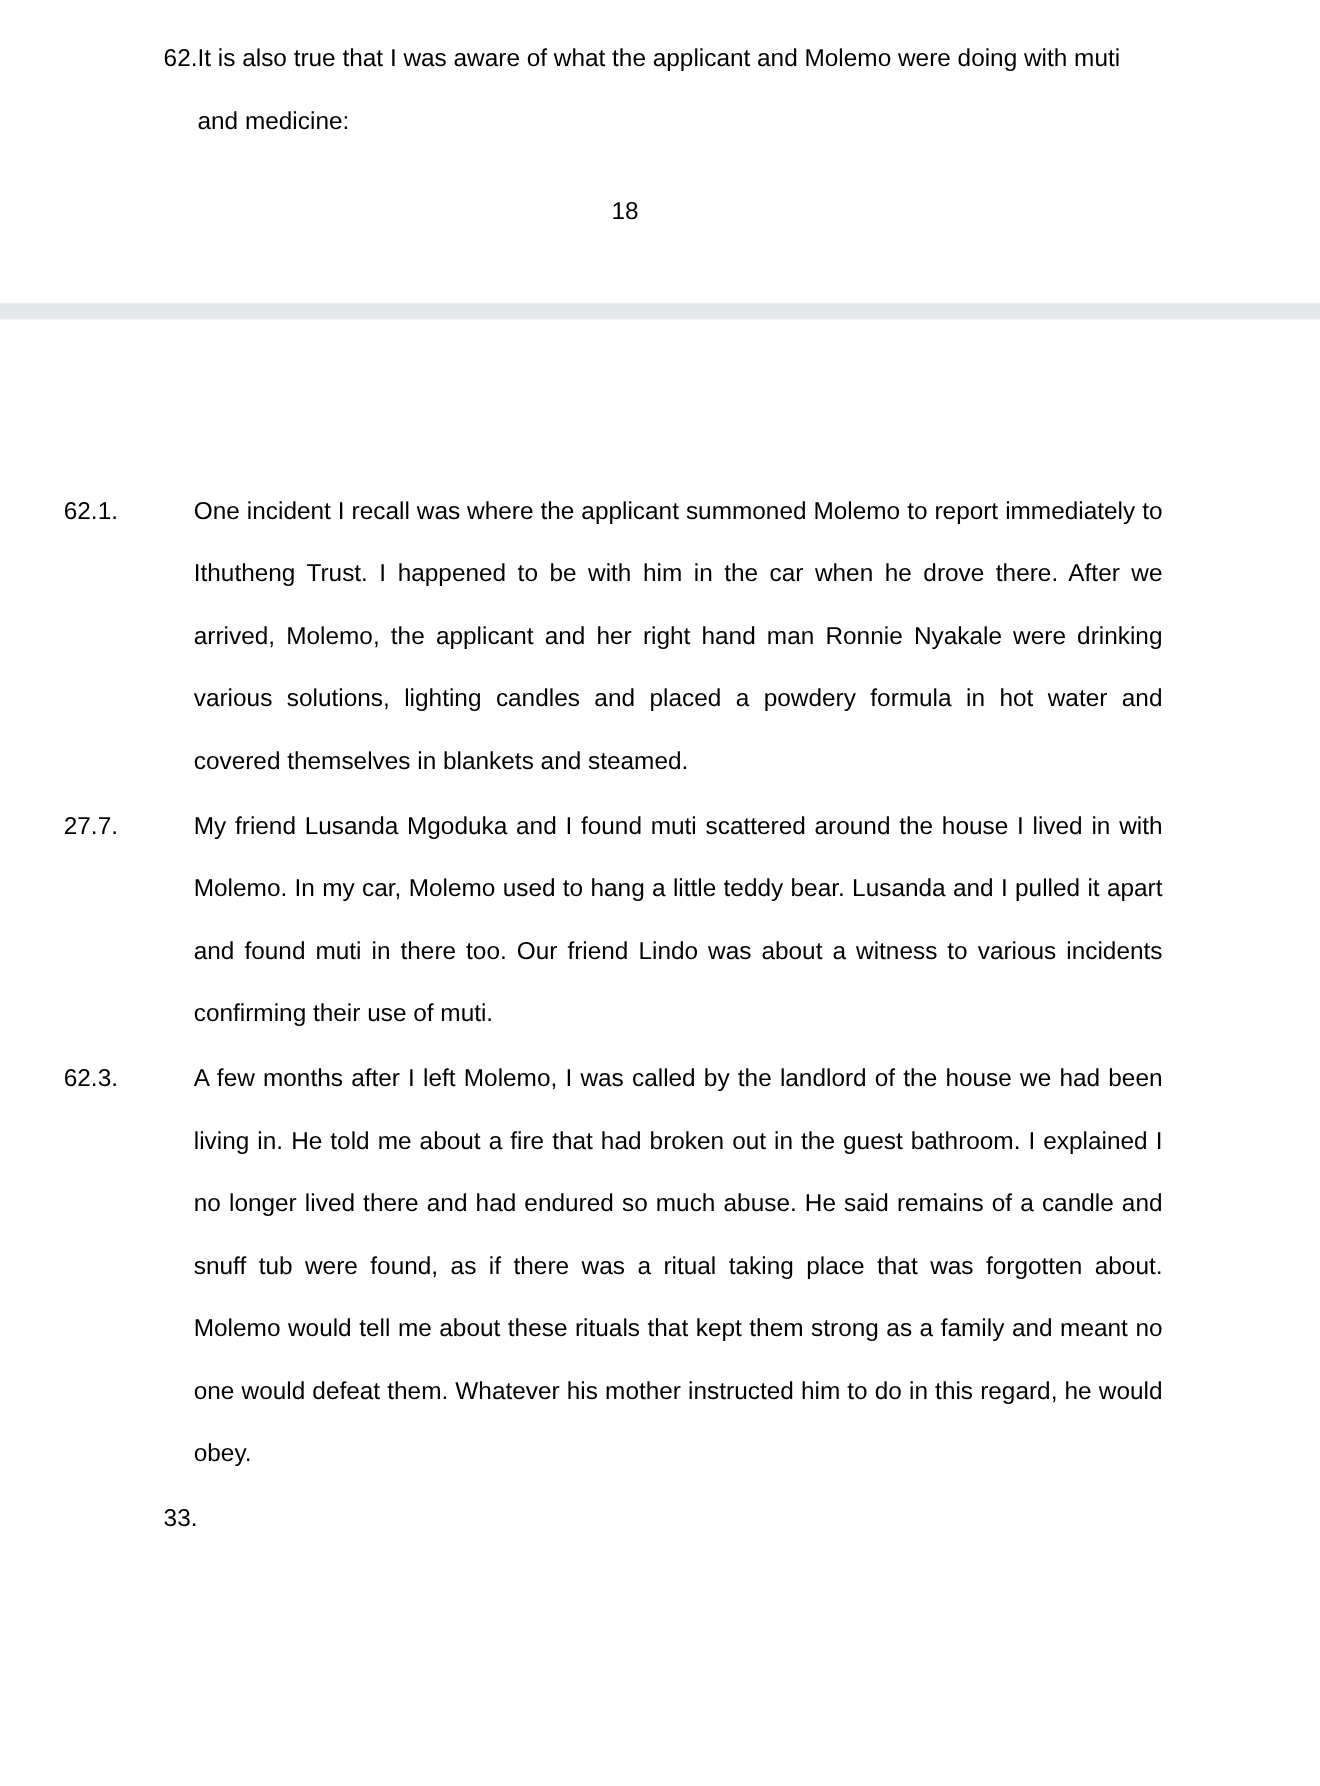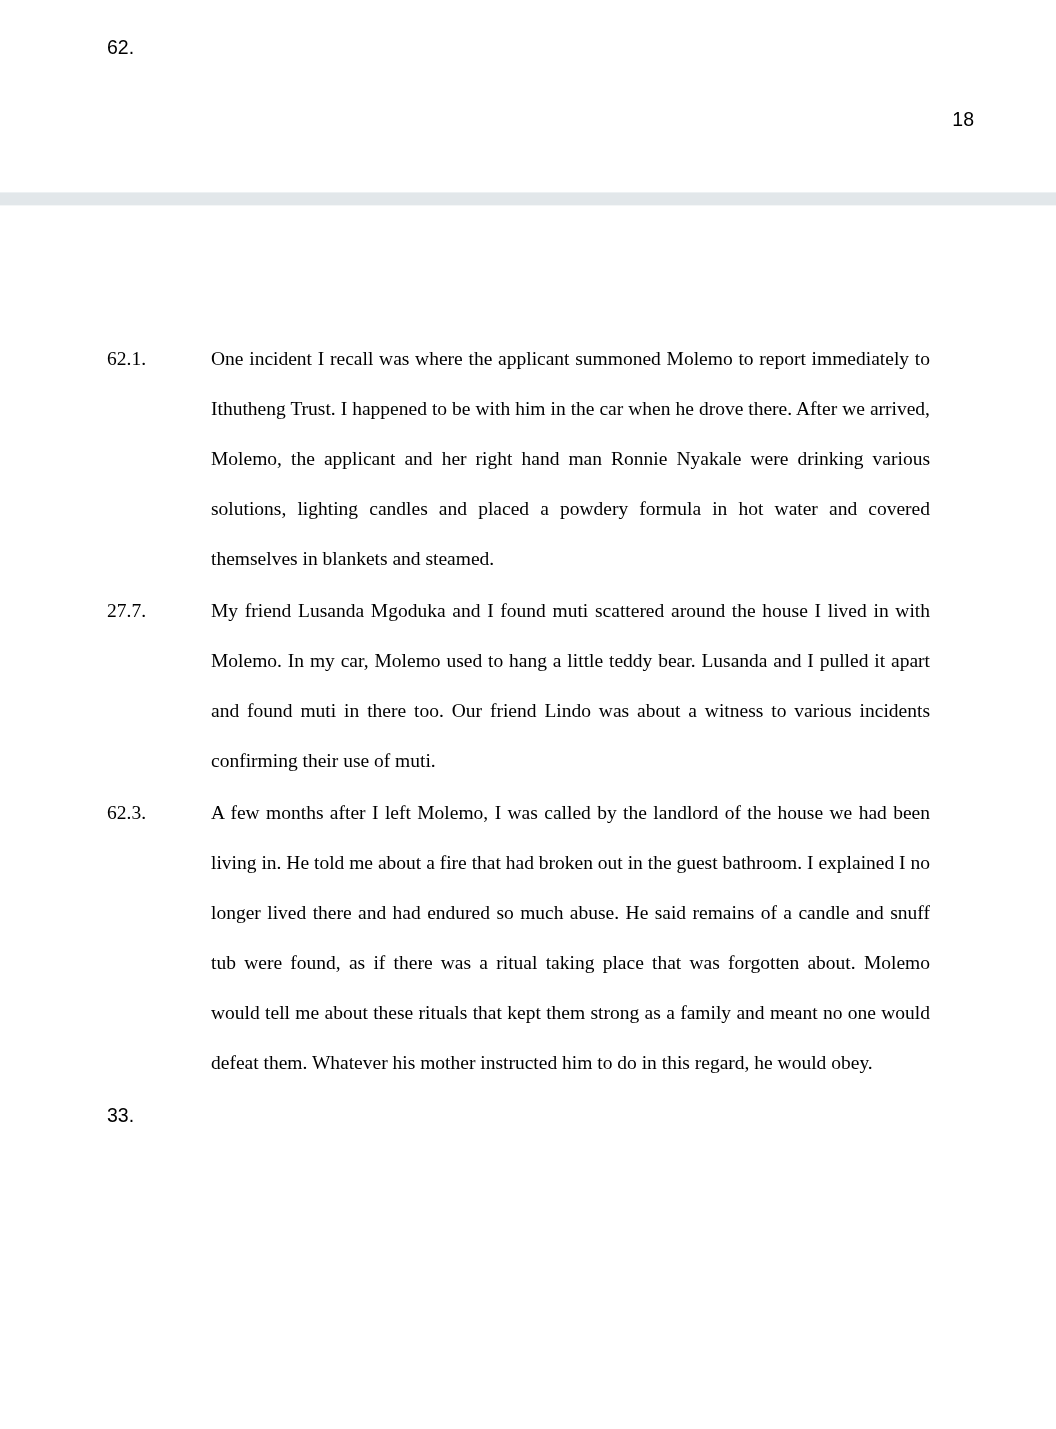"62." .level1 .label { text-align: none -> right }
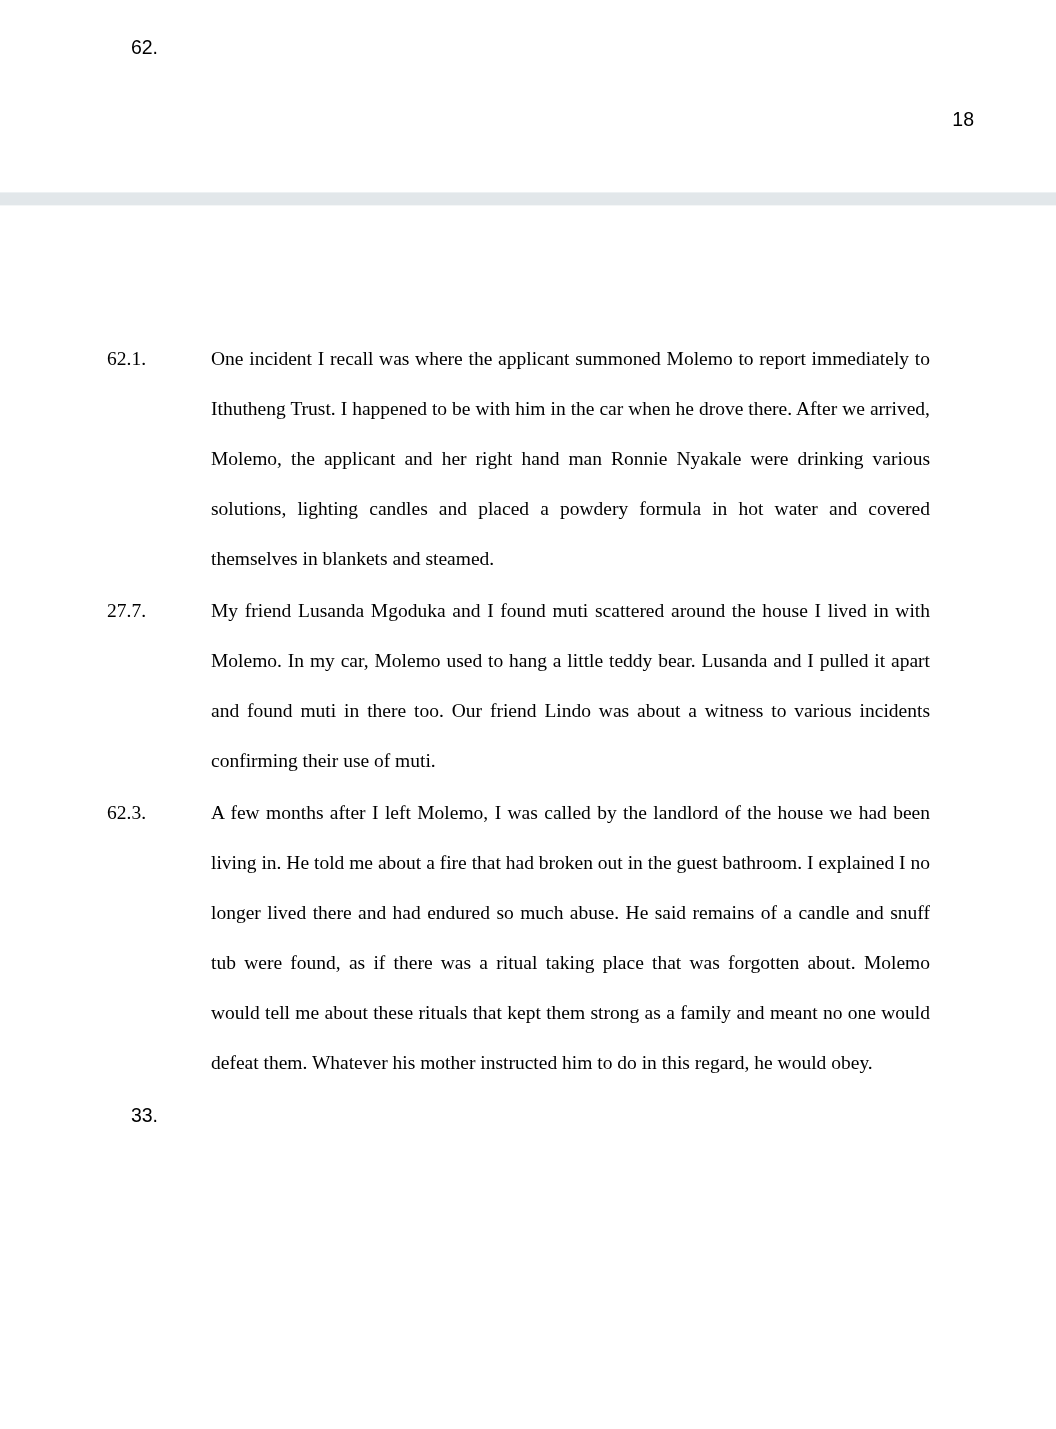"It is also true that" span.body { html: none -> <span>It is also true that I was aware of what the applicant and Molemo were doing with muti and medicine:</span> }
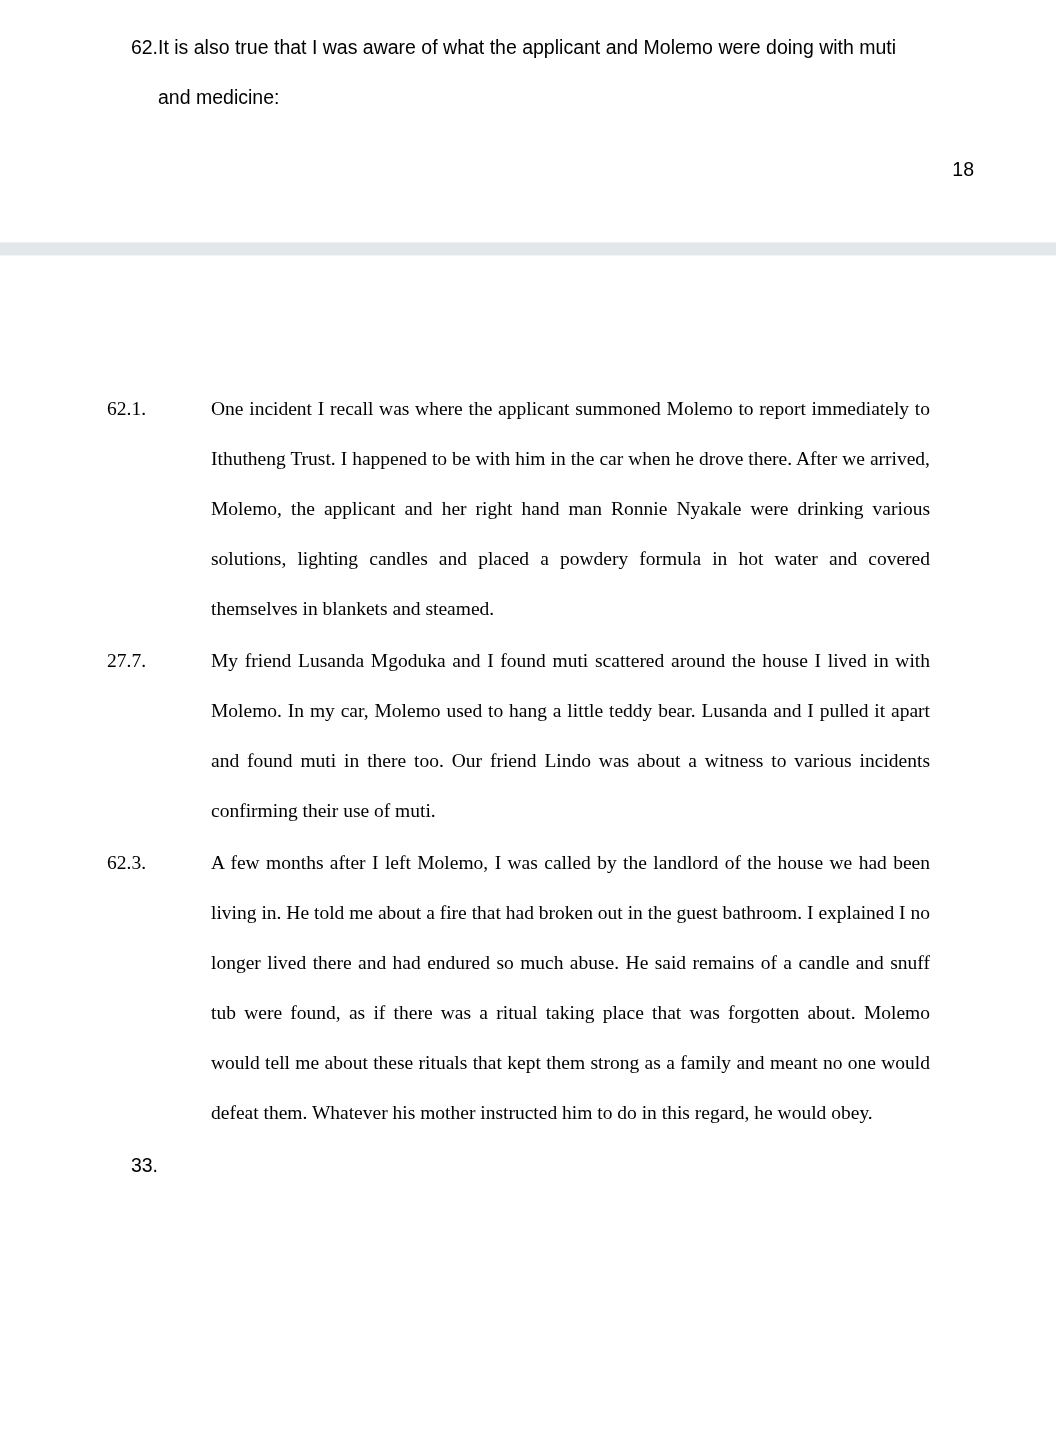"18" .folio { padding-right: 82px -> 56px; text-align: right -> center }
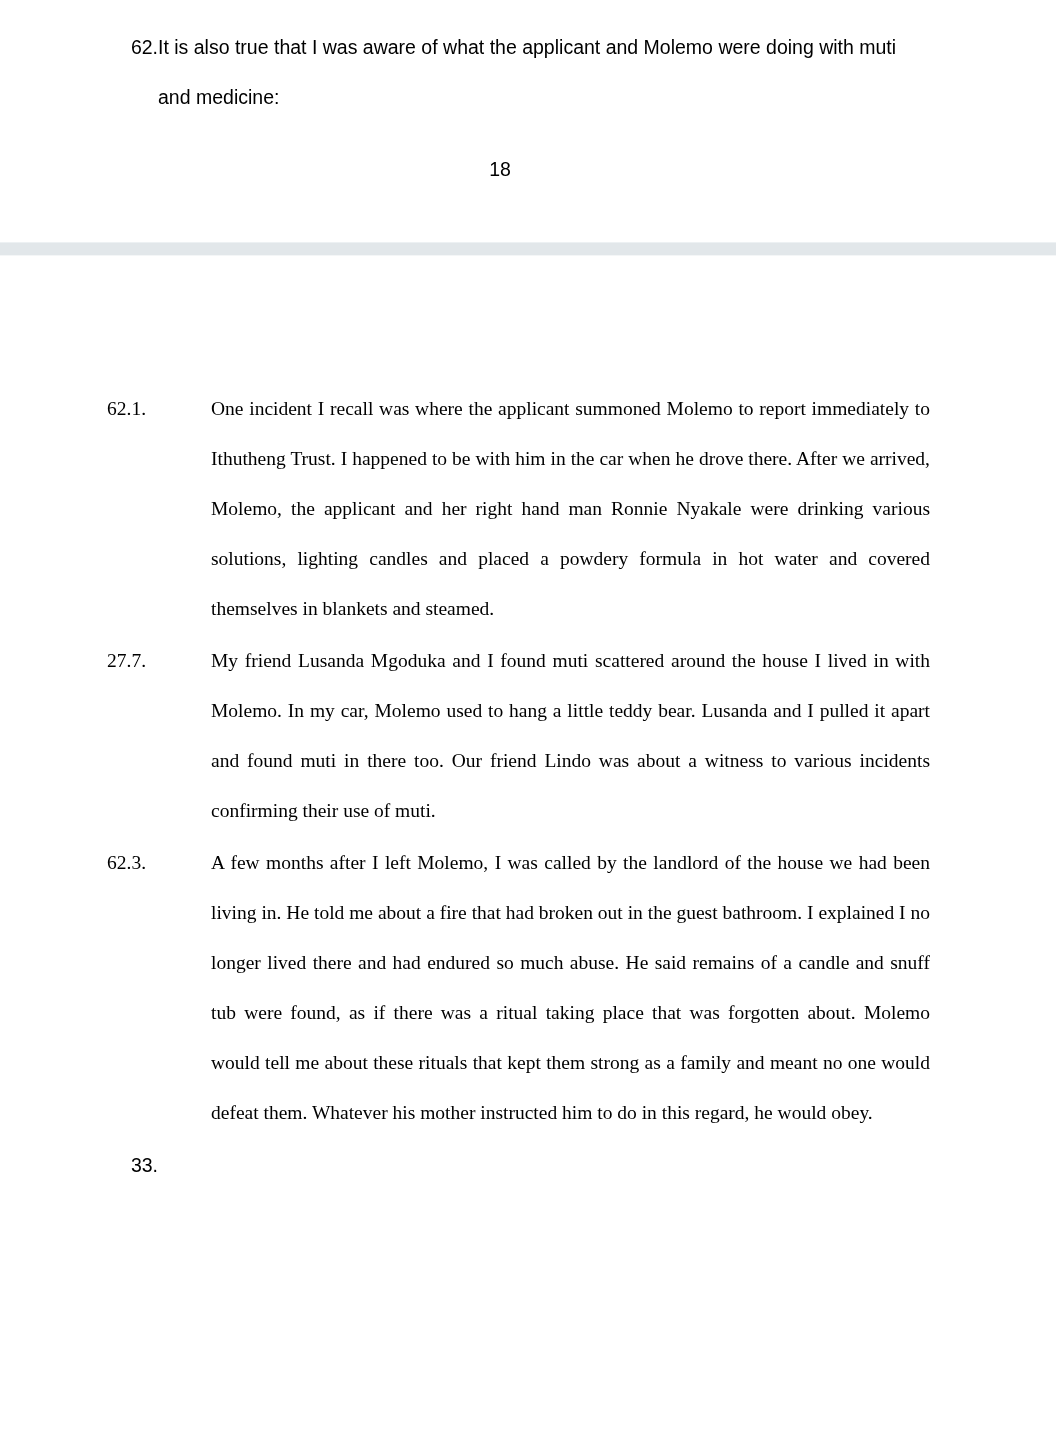"62.1." .level2 { font-family: Liberation Serif, serif -> none; padding-left: 107px -> 51px }
